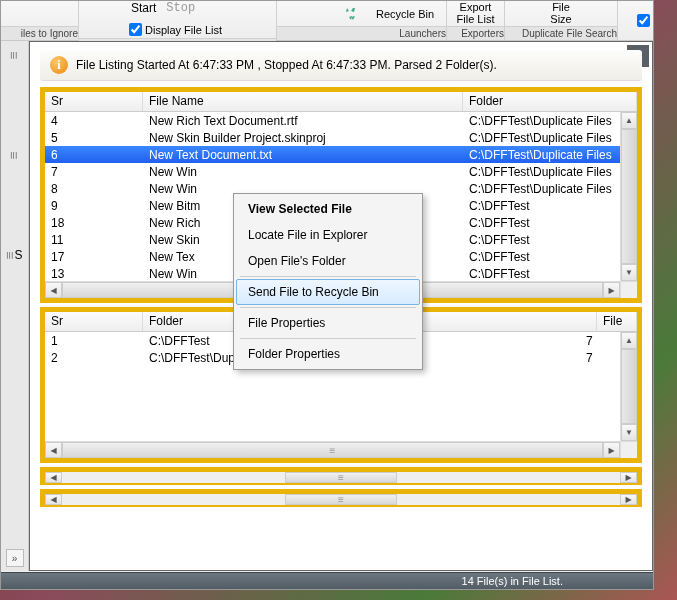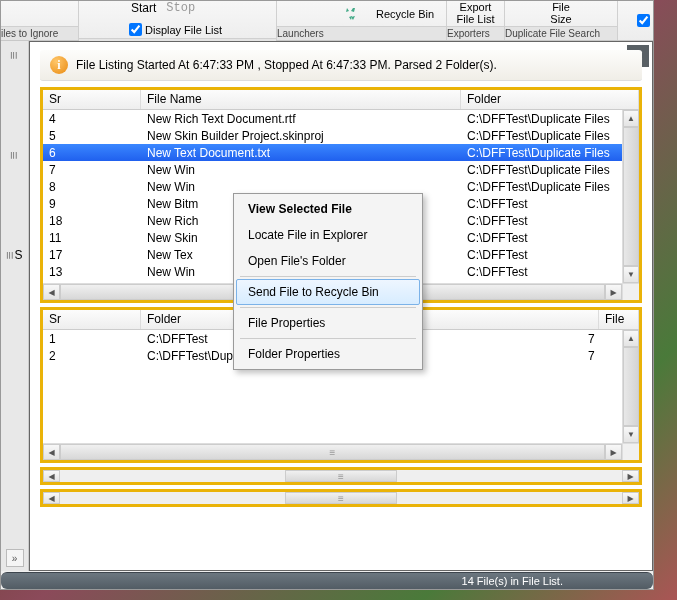"iles to Ignore" .ribbon-group-label { text-align: left -> right }
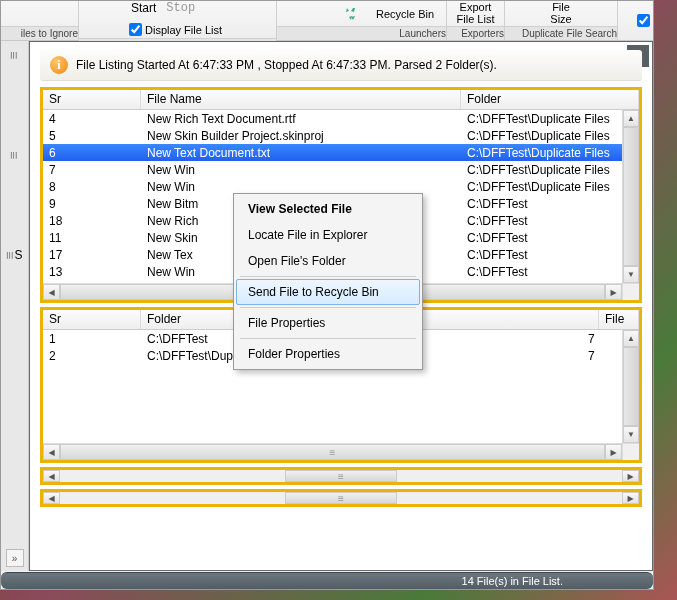"Sr" .grid { border: 3px solid #eab308 -> 5px solid #eab308 }
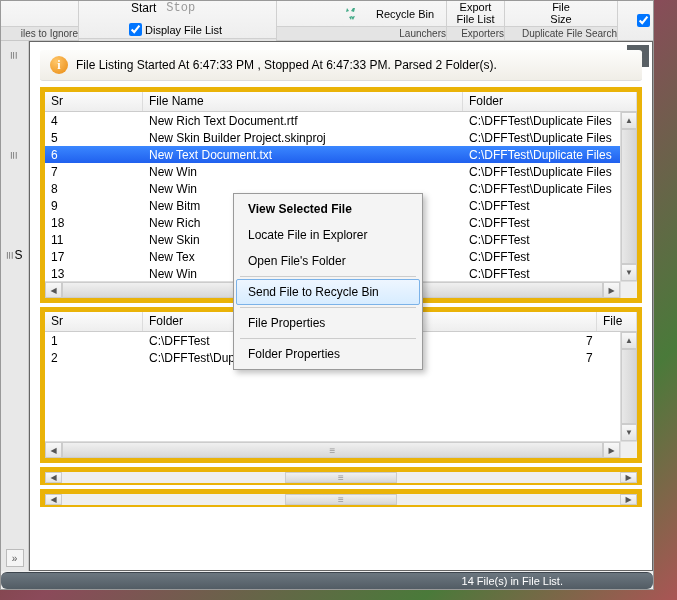"14 File(s) in File List." .status-bar { border-radius: 6px -> none }
